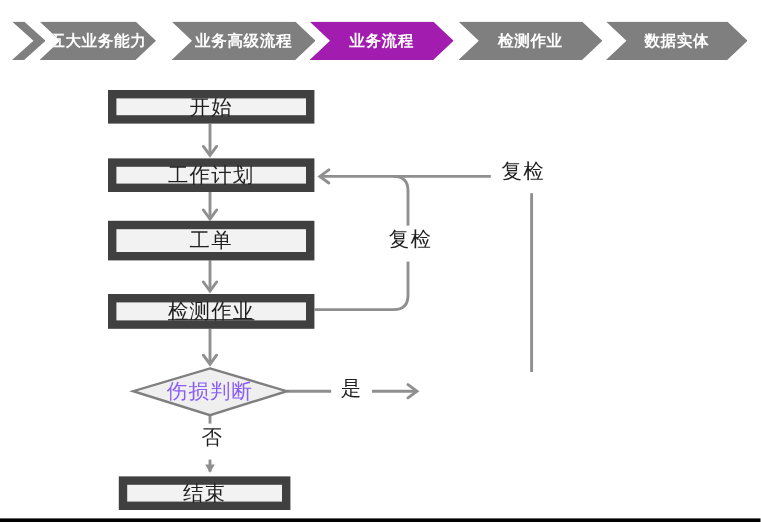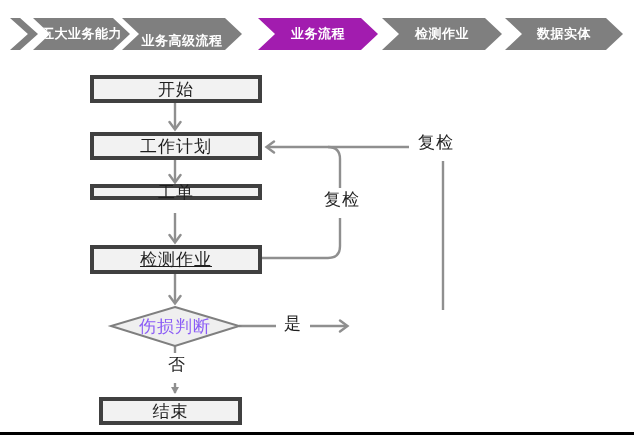"业务高级流程" div.chip { align-items: flex-end -> none; left: 122px -> 143px }
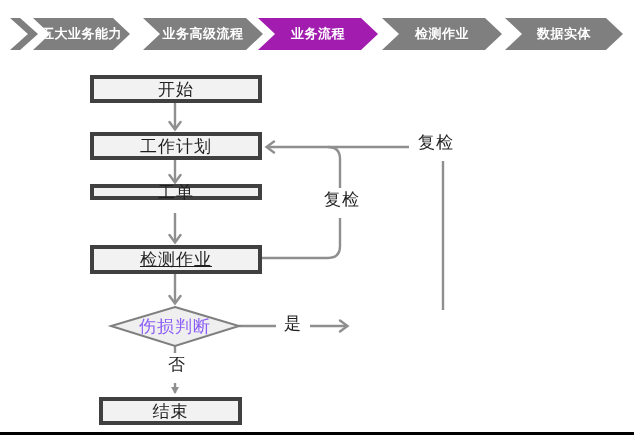"开始" .node { border: 4px solid #404040 -> 7px solid #404040 }
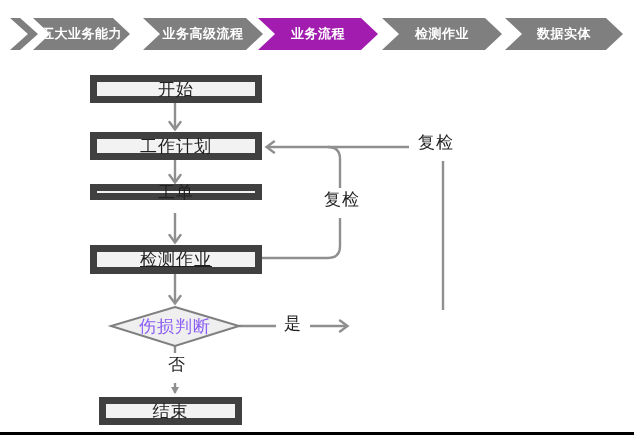"工单" div.node { height: 16px -> 33px }
